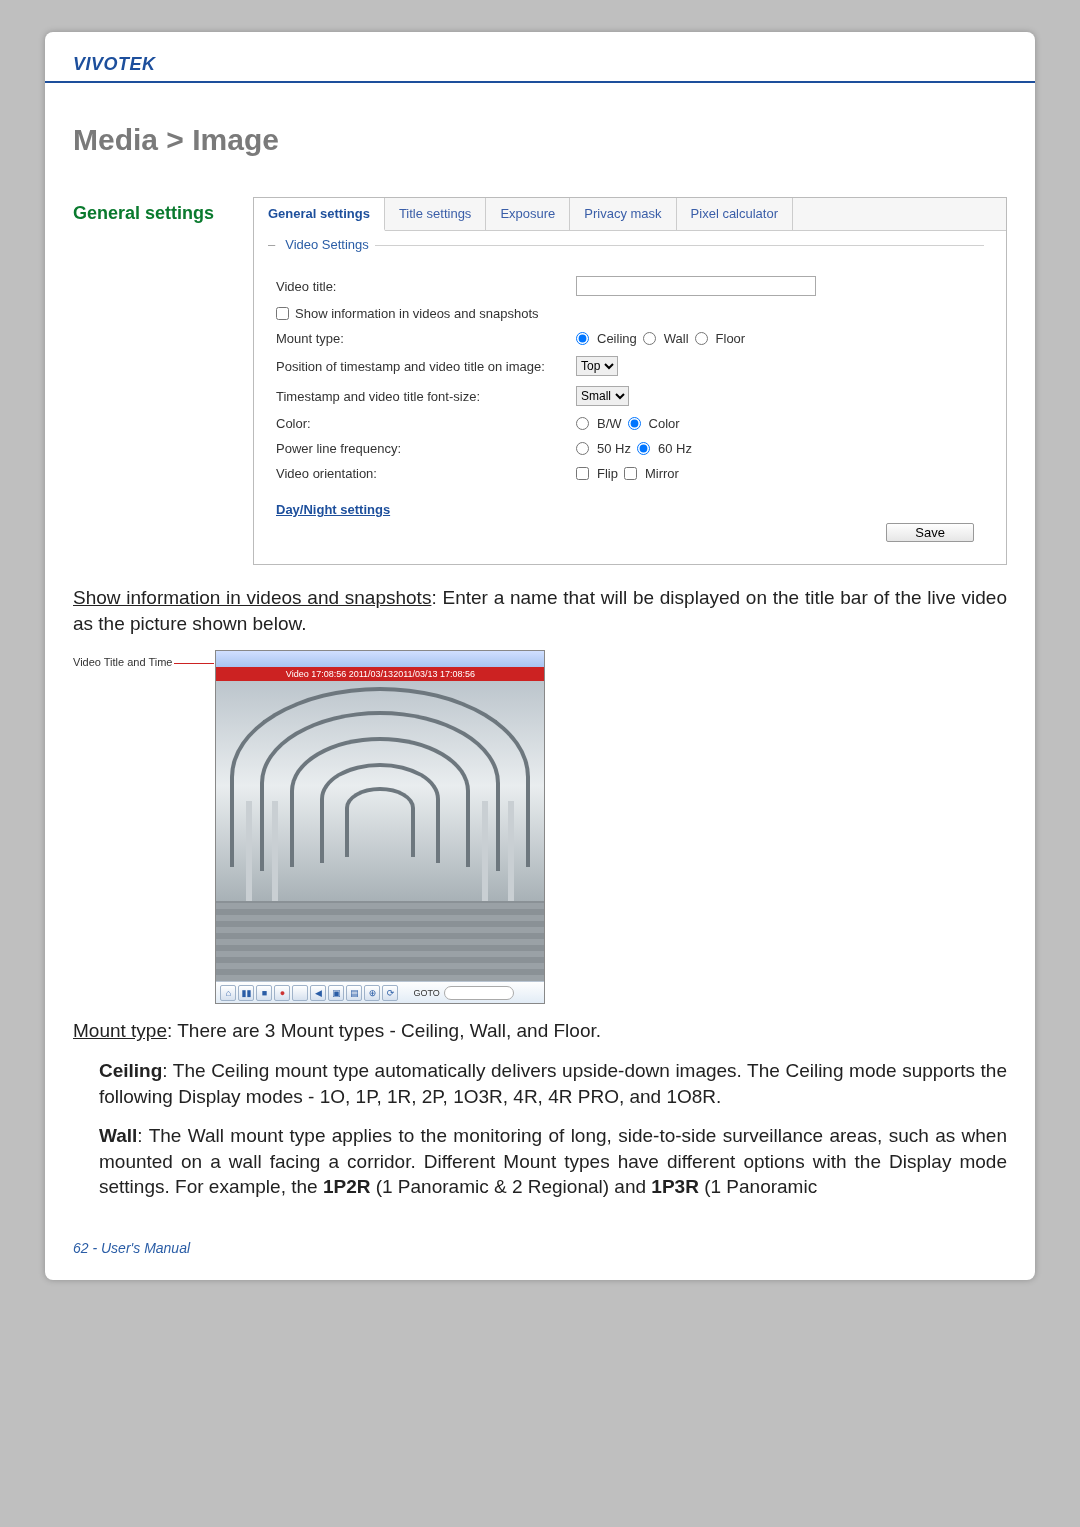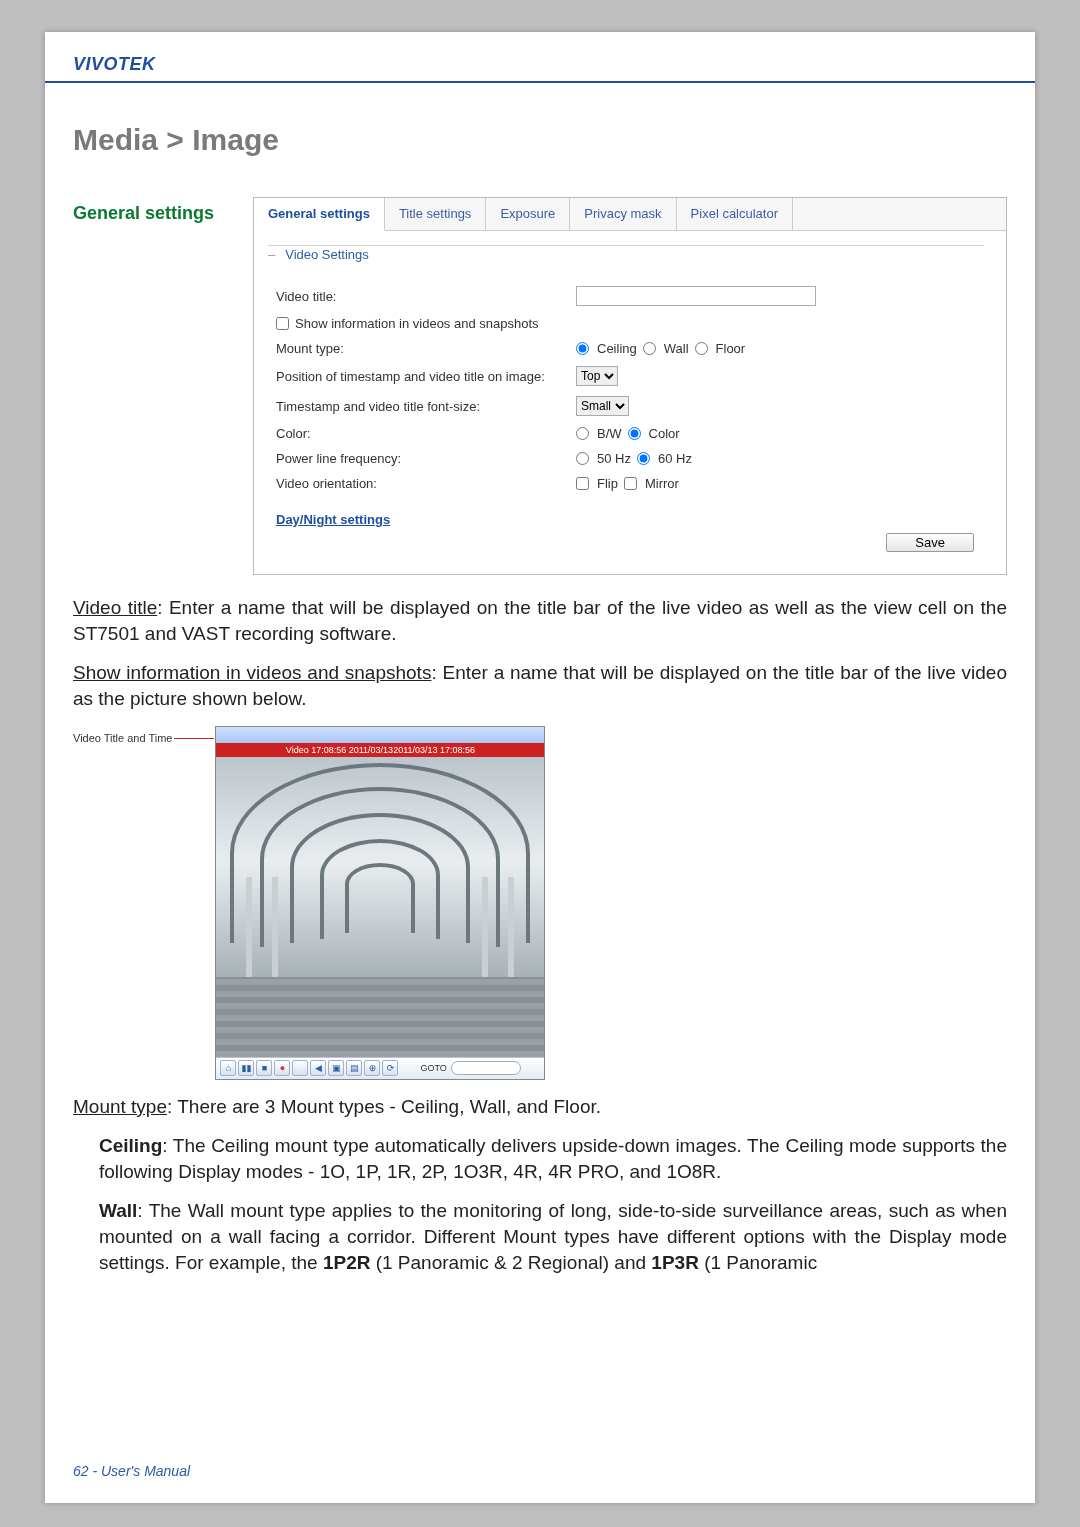"VIVOTEK" .page { border-radius: none -> 8px; height: 1471px -> 1248px }
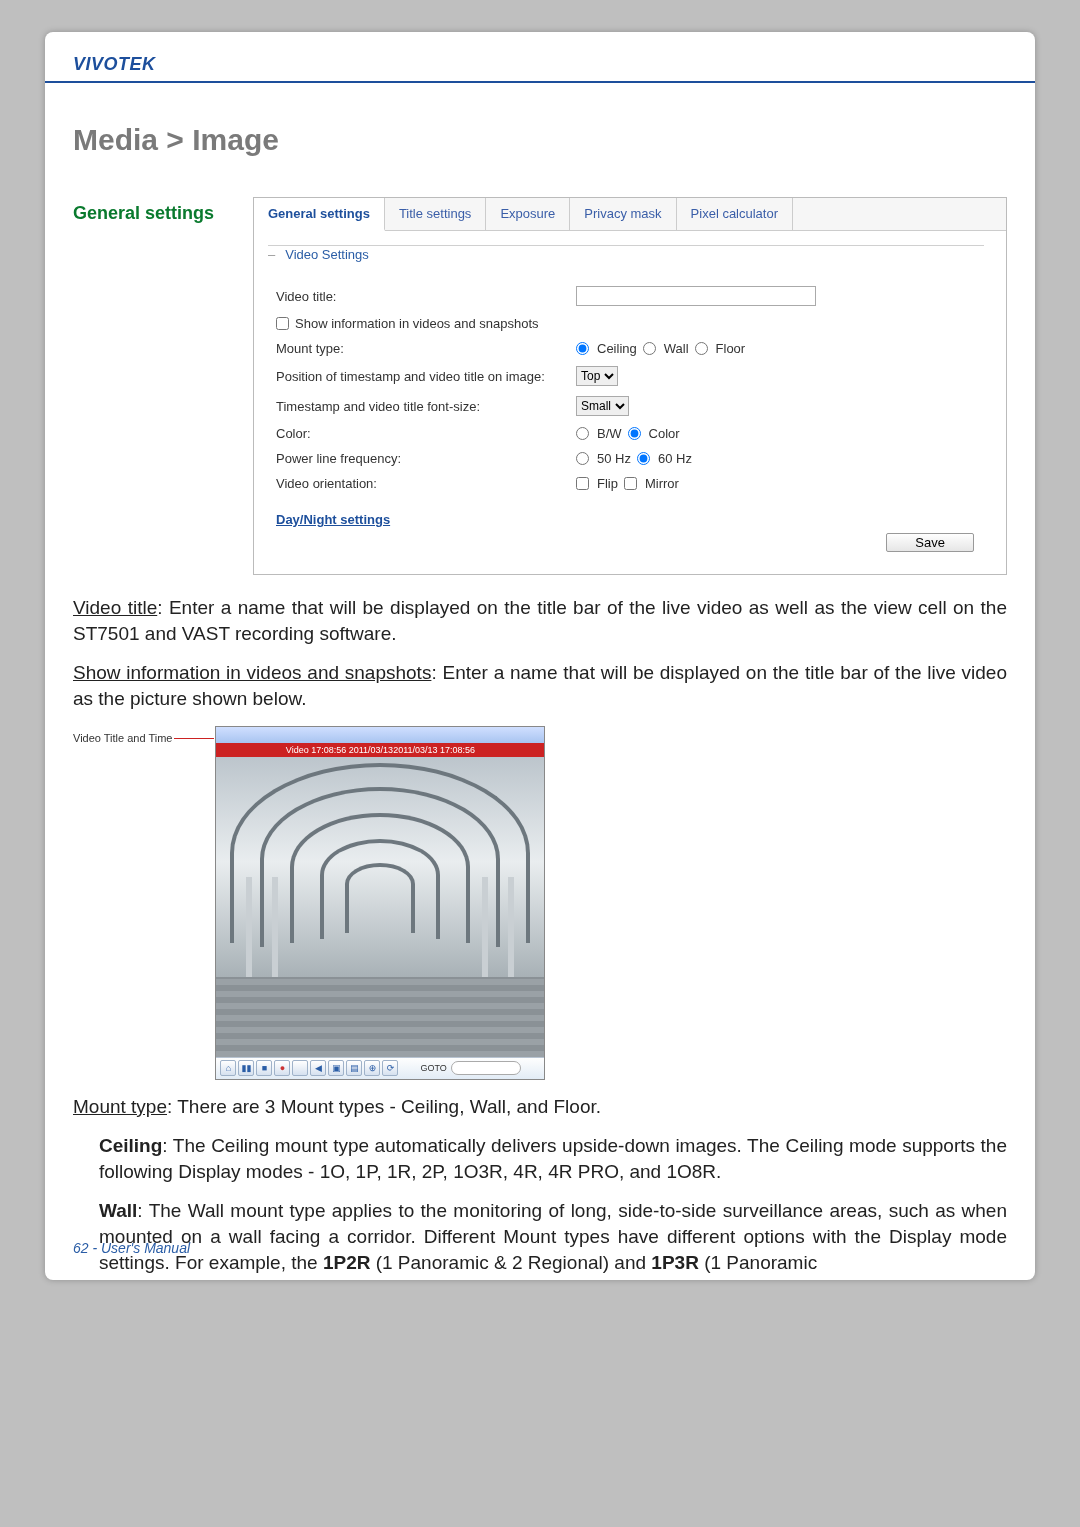"– Video Settings" .fieldset-title { padding-top: 10px -> 0 }
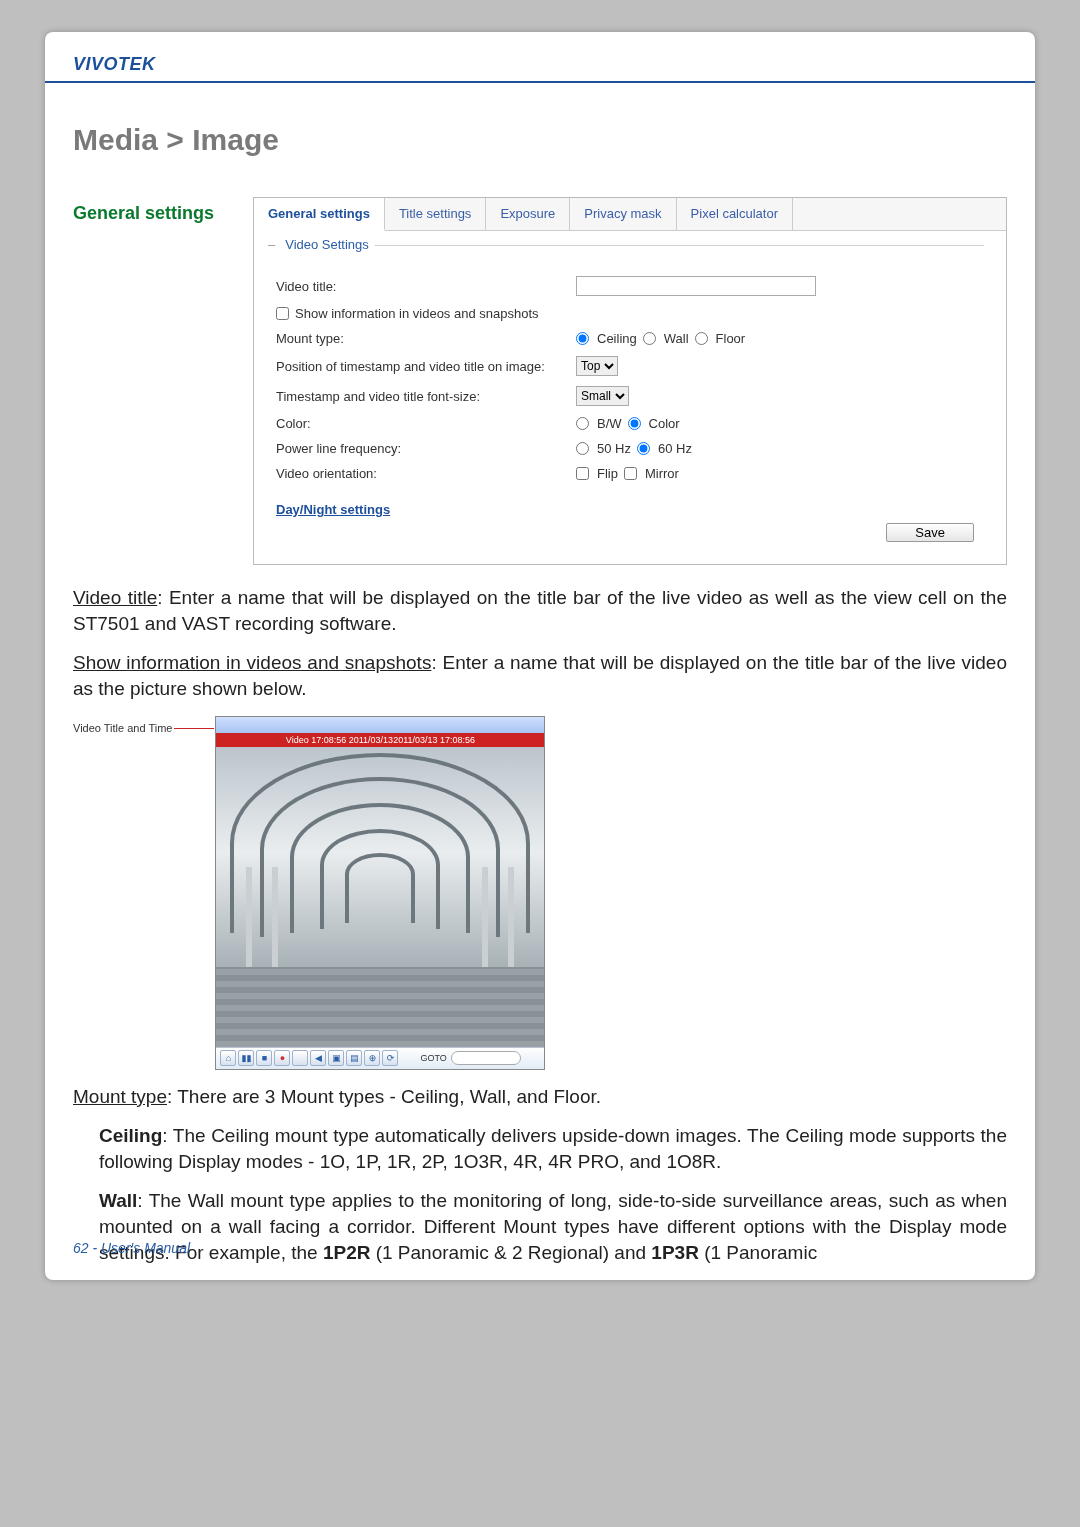"Video title: Enter a name" p.body-text { html: <p> <span>Video title</span><span>: Enter a name that will be displayed on the title bar of the live video as well as the view cell on the ST7501 and VAST recording software.</span> </p> -> none }
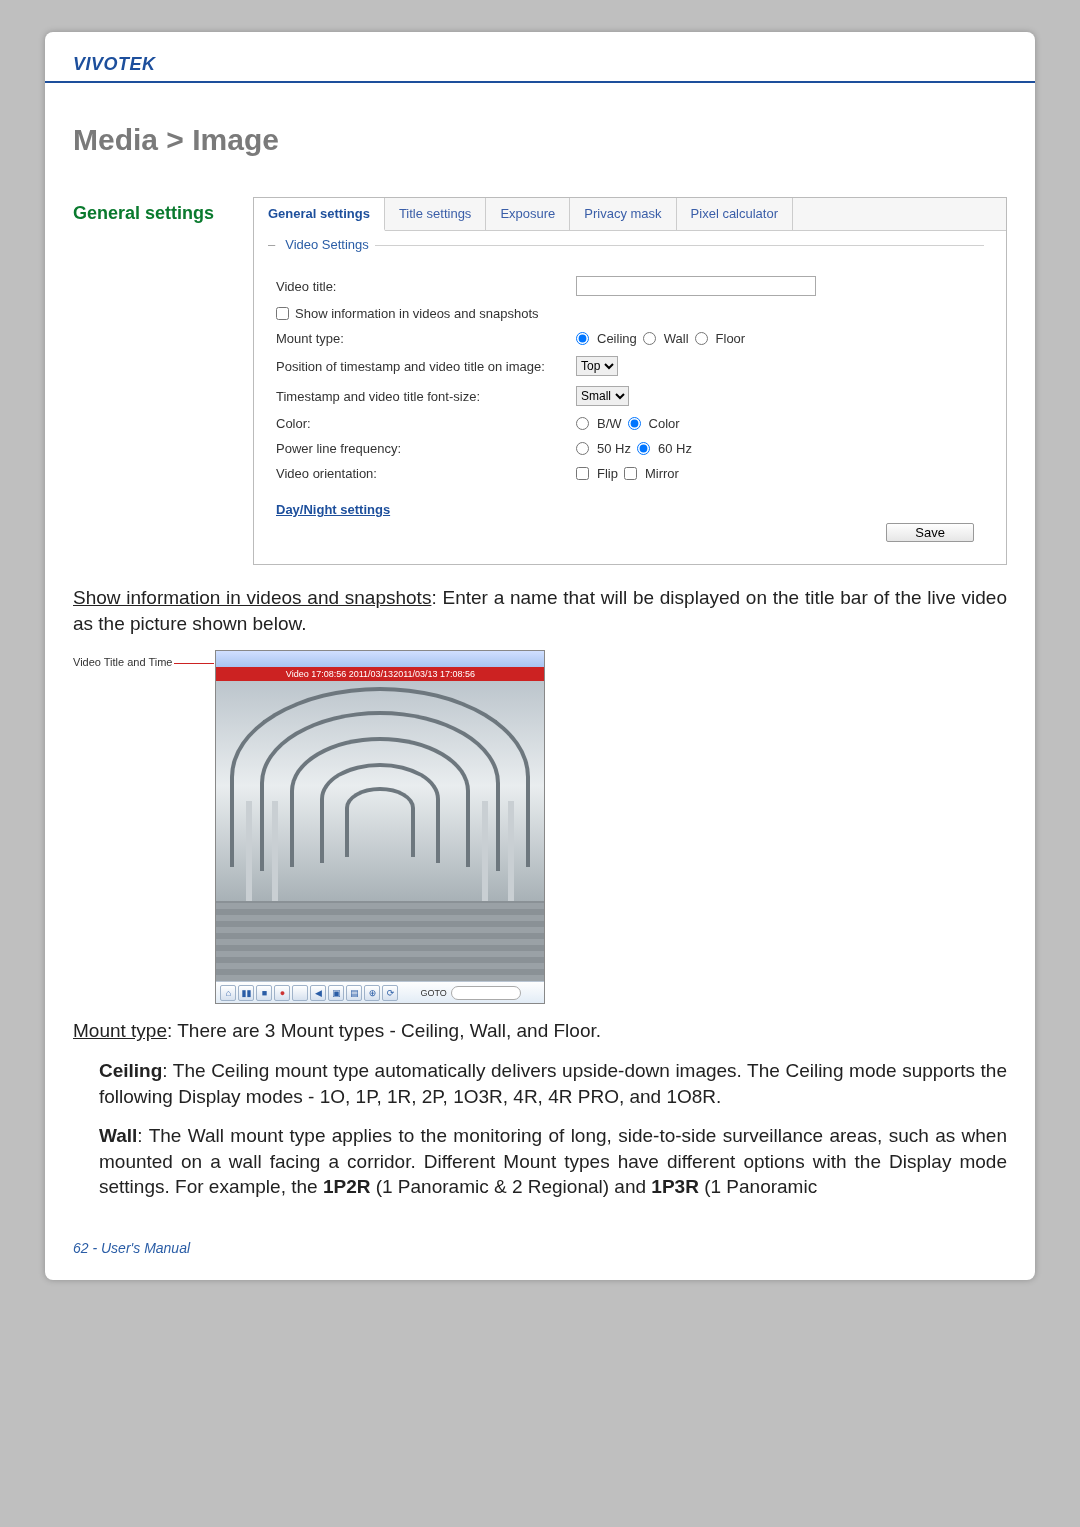"GOTO" span { margin-left: 20px -> 13px }
